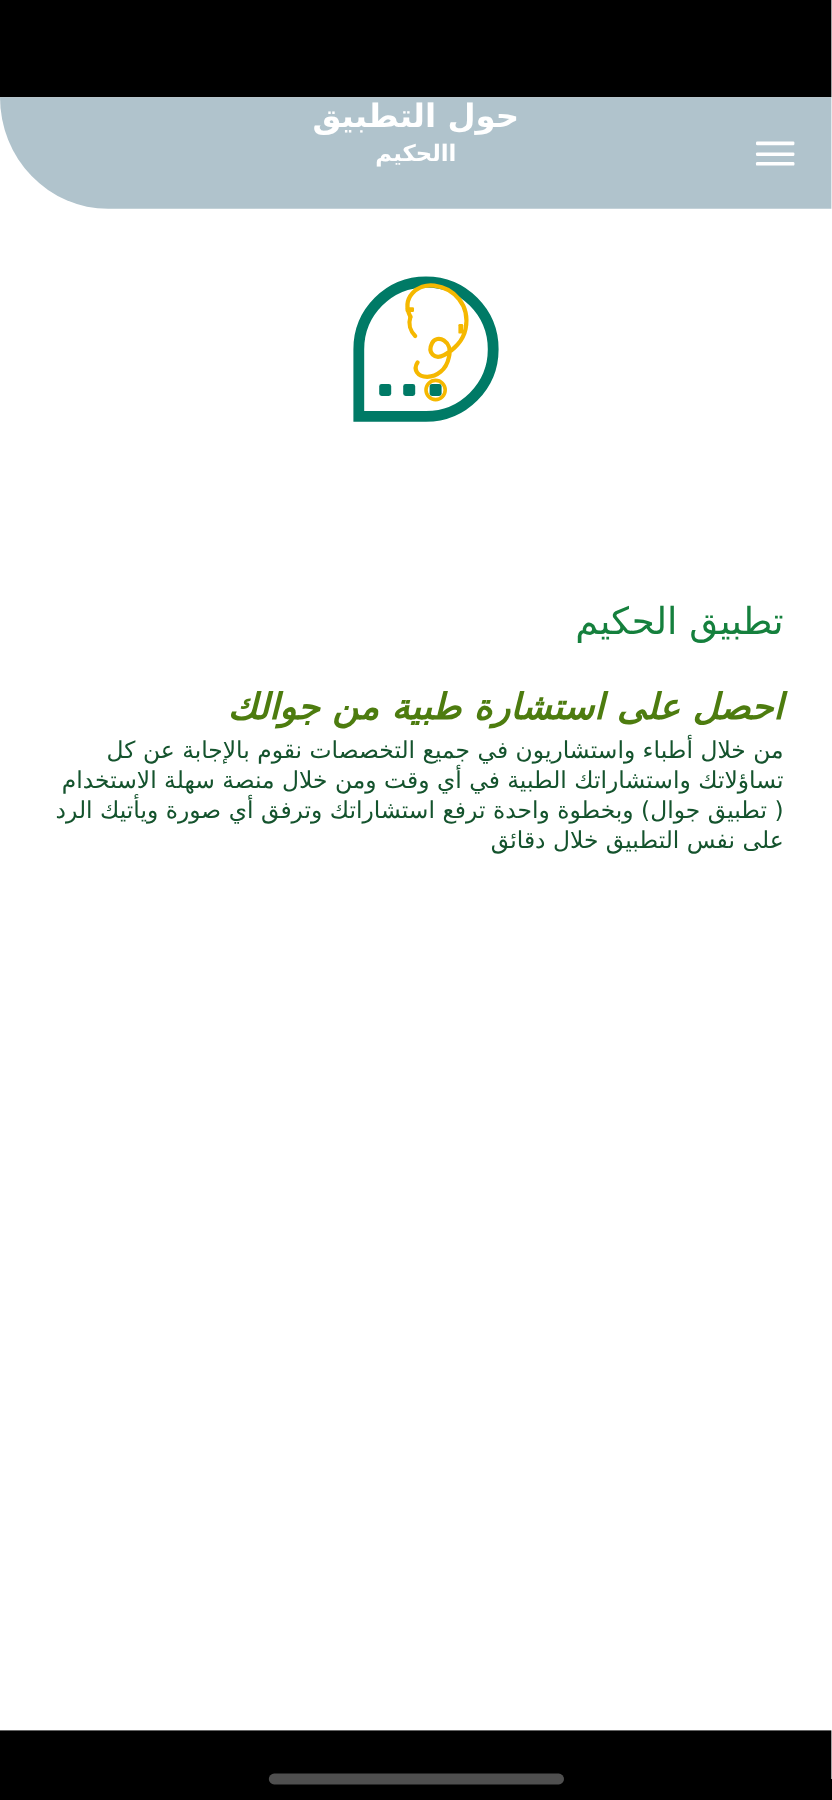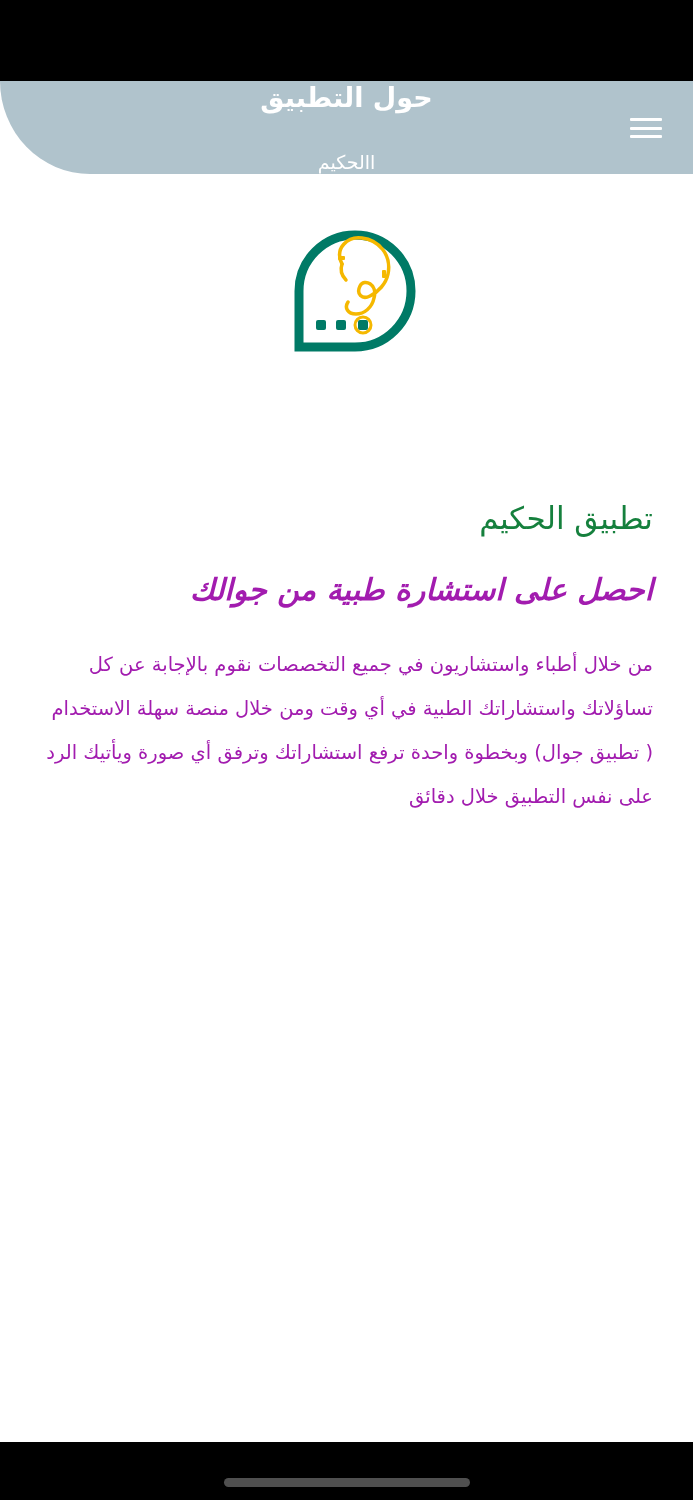"حول التطبيق" .header-titles { justify-content: space-between -> flex-start }
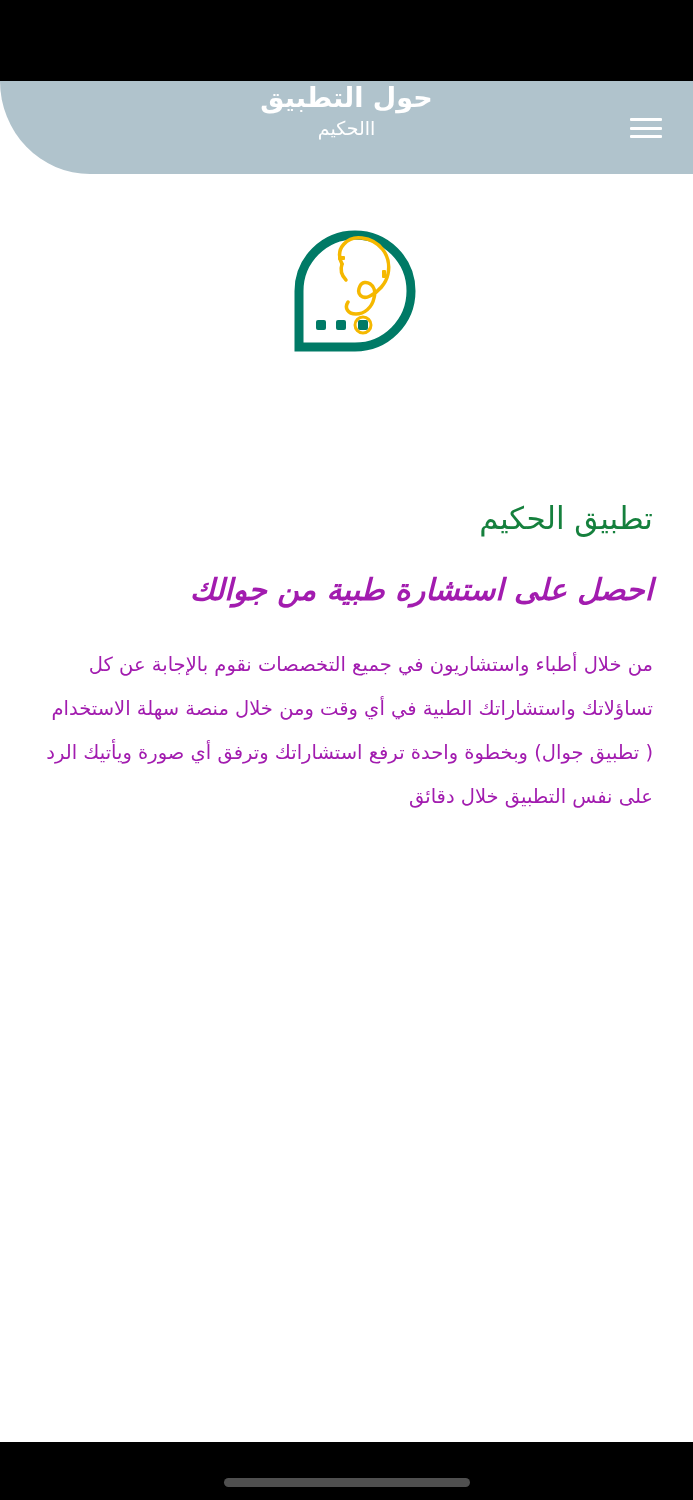"االحكيم" .header-subtitle { font-weight: normal -> bold }
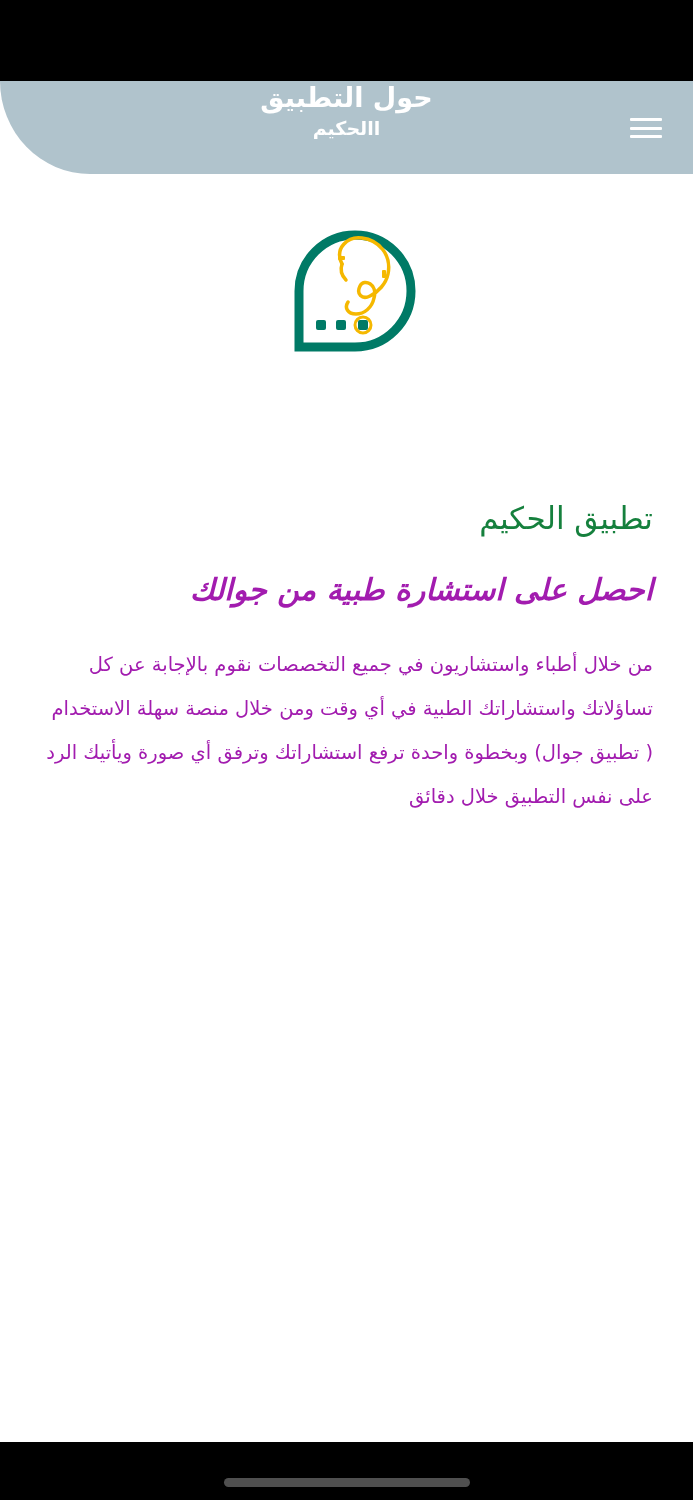"احصل على استشارة طبية من" .tagline { color: #a21caf -> #4d7c0f }
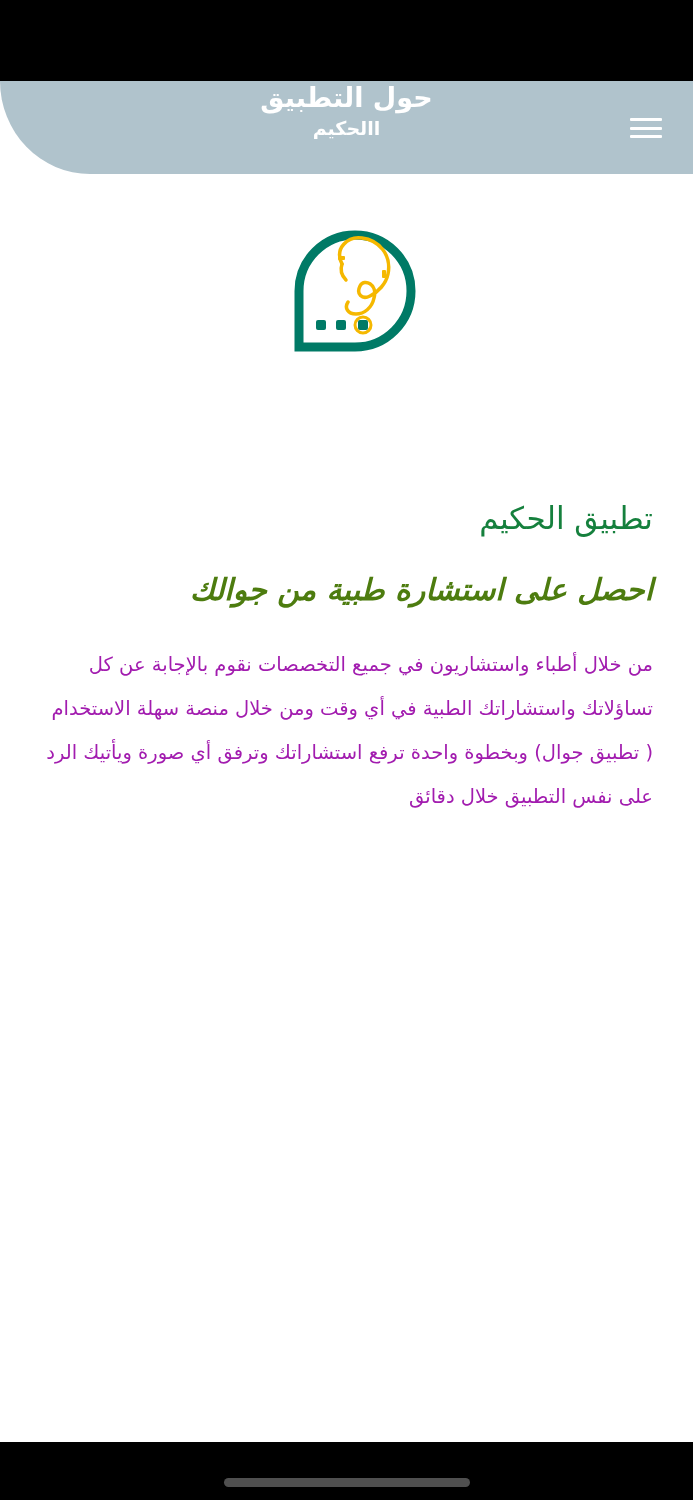"من خلال أطباء واستشاريون في" .description { color: #a21caf -> #14532d; line-height: 44px -> 25px; margin-top: 30px -> none }
